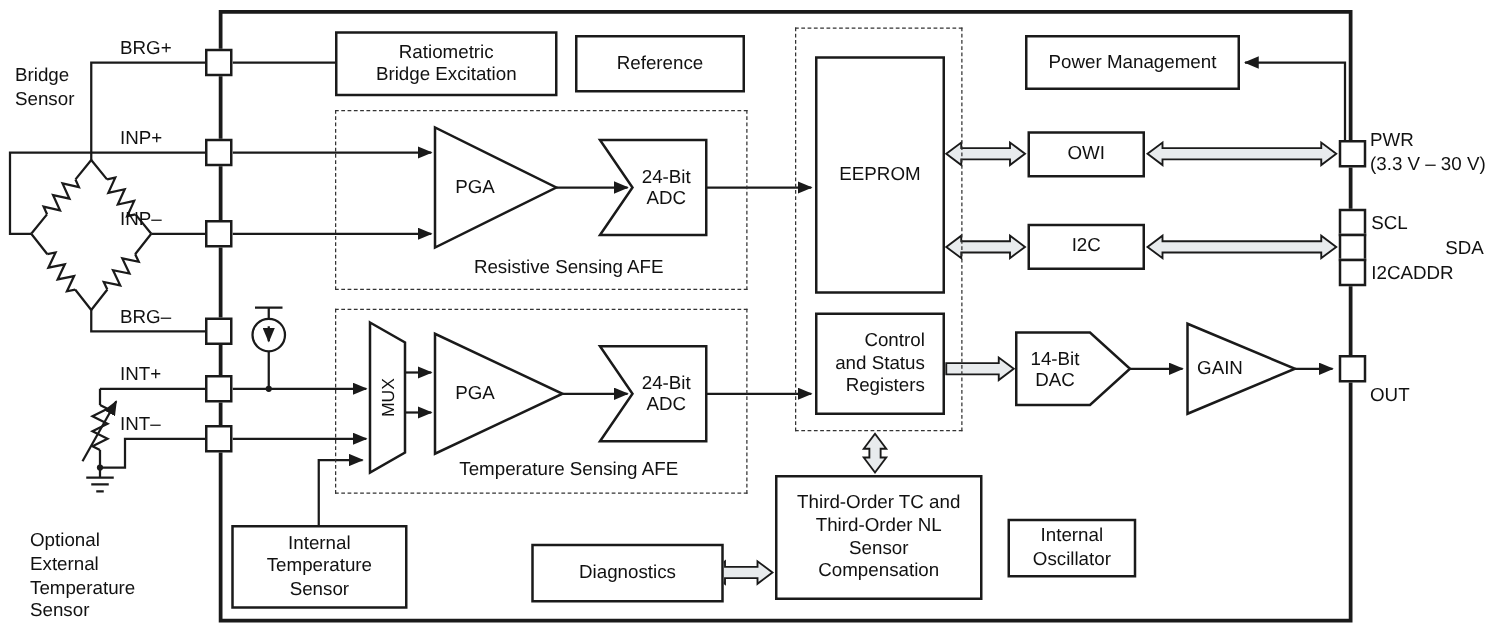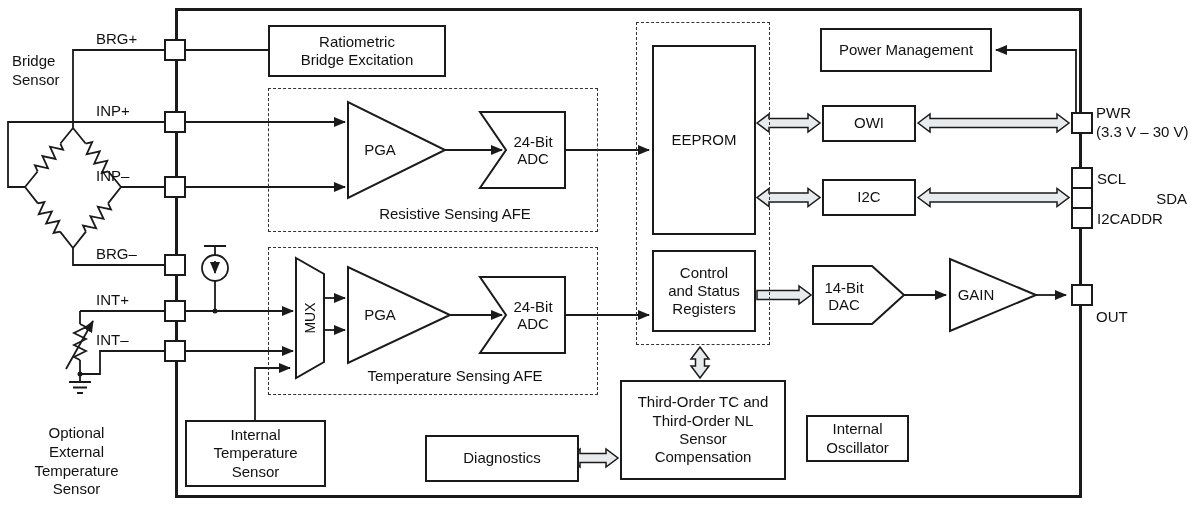"Reference" div.box { html: none -> <div>Reference</div> }
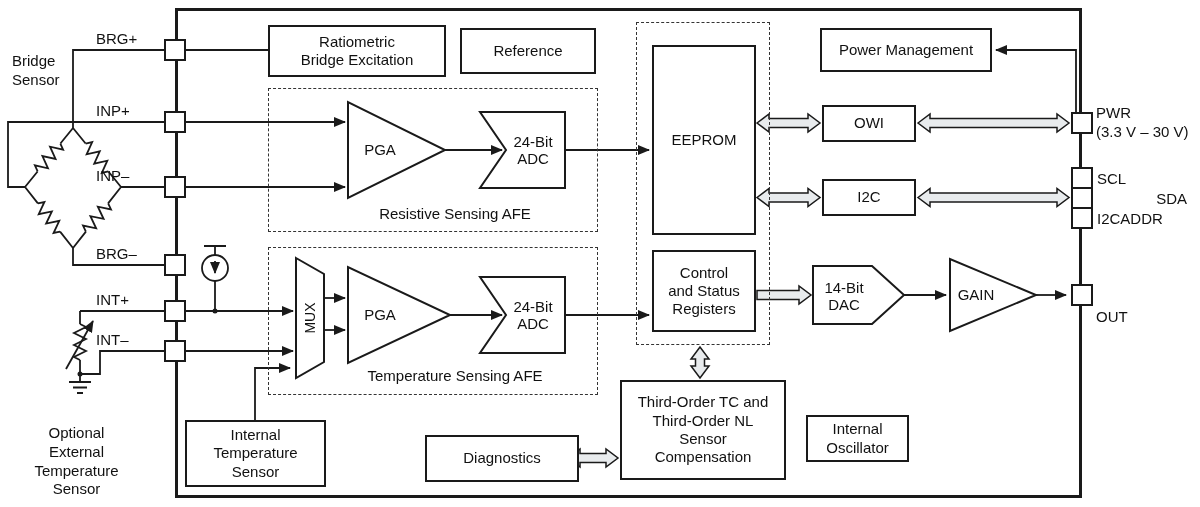"Control" div.box { text-align: none -> right }
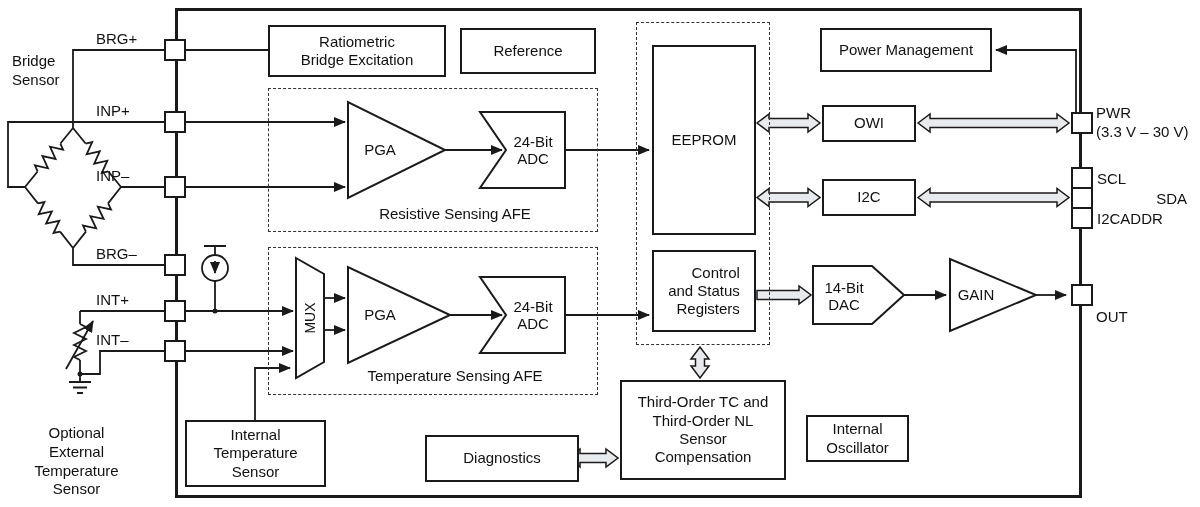"Optional" .c { text-align: center -> left }
